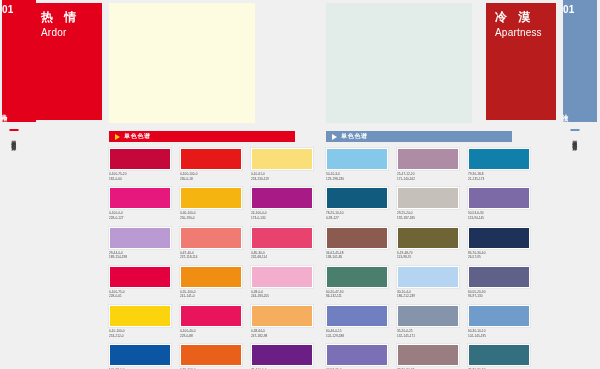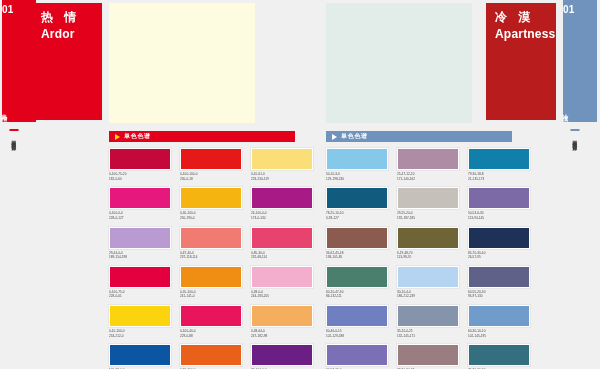"Ardor" .hero-en { font-size: 12px -> 10px; font-weight: bold -> normal }
